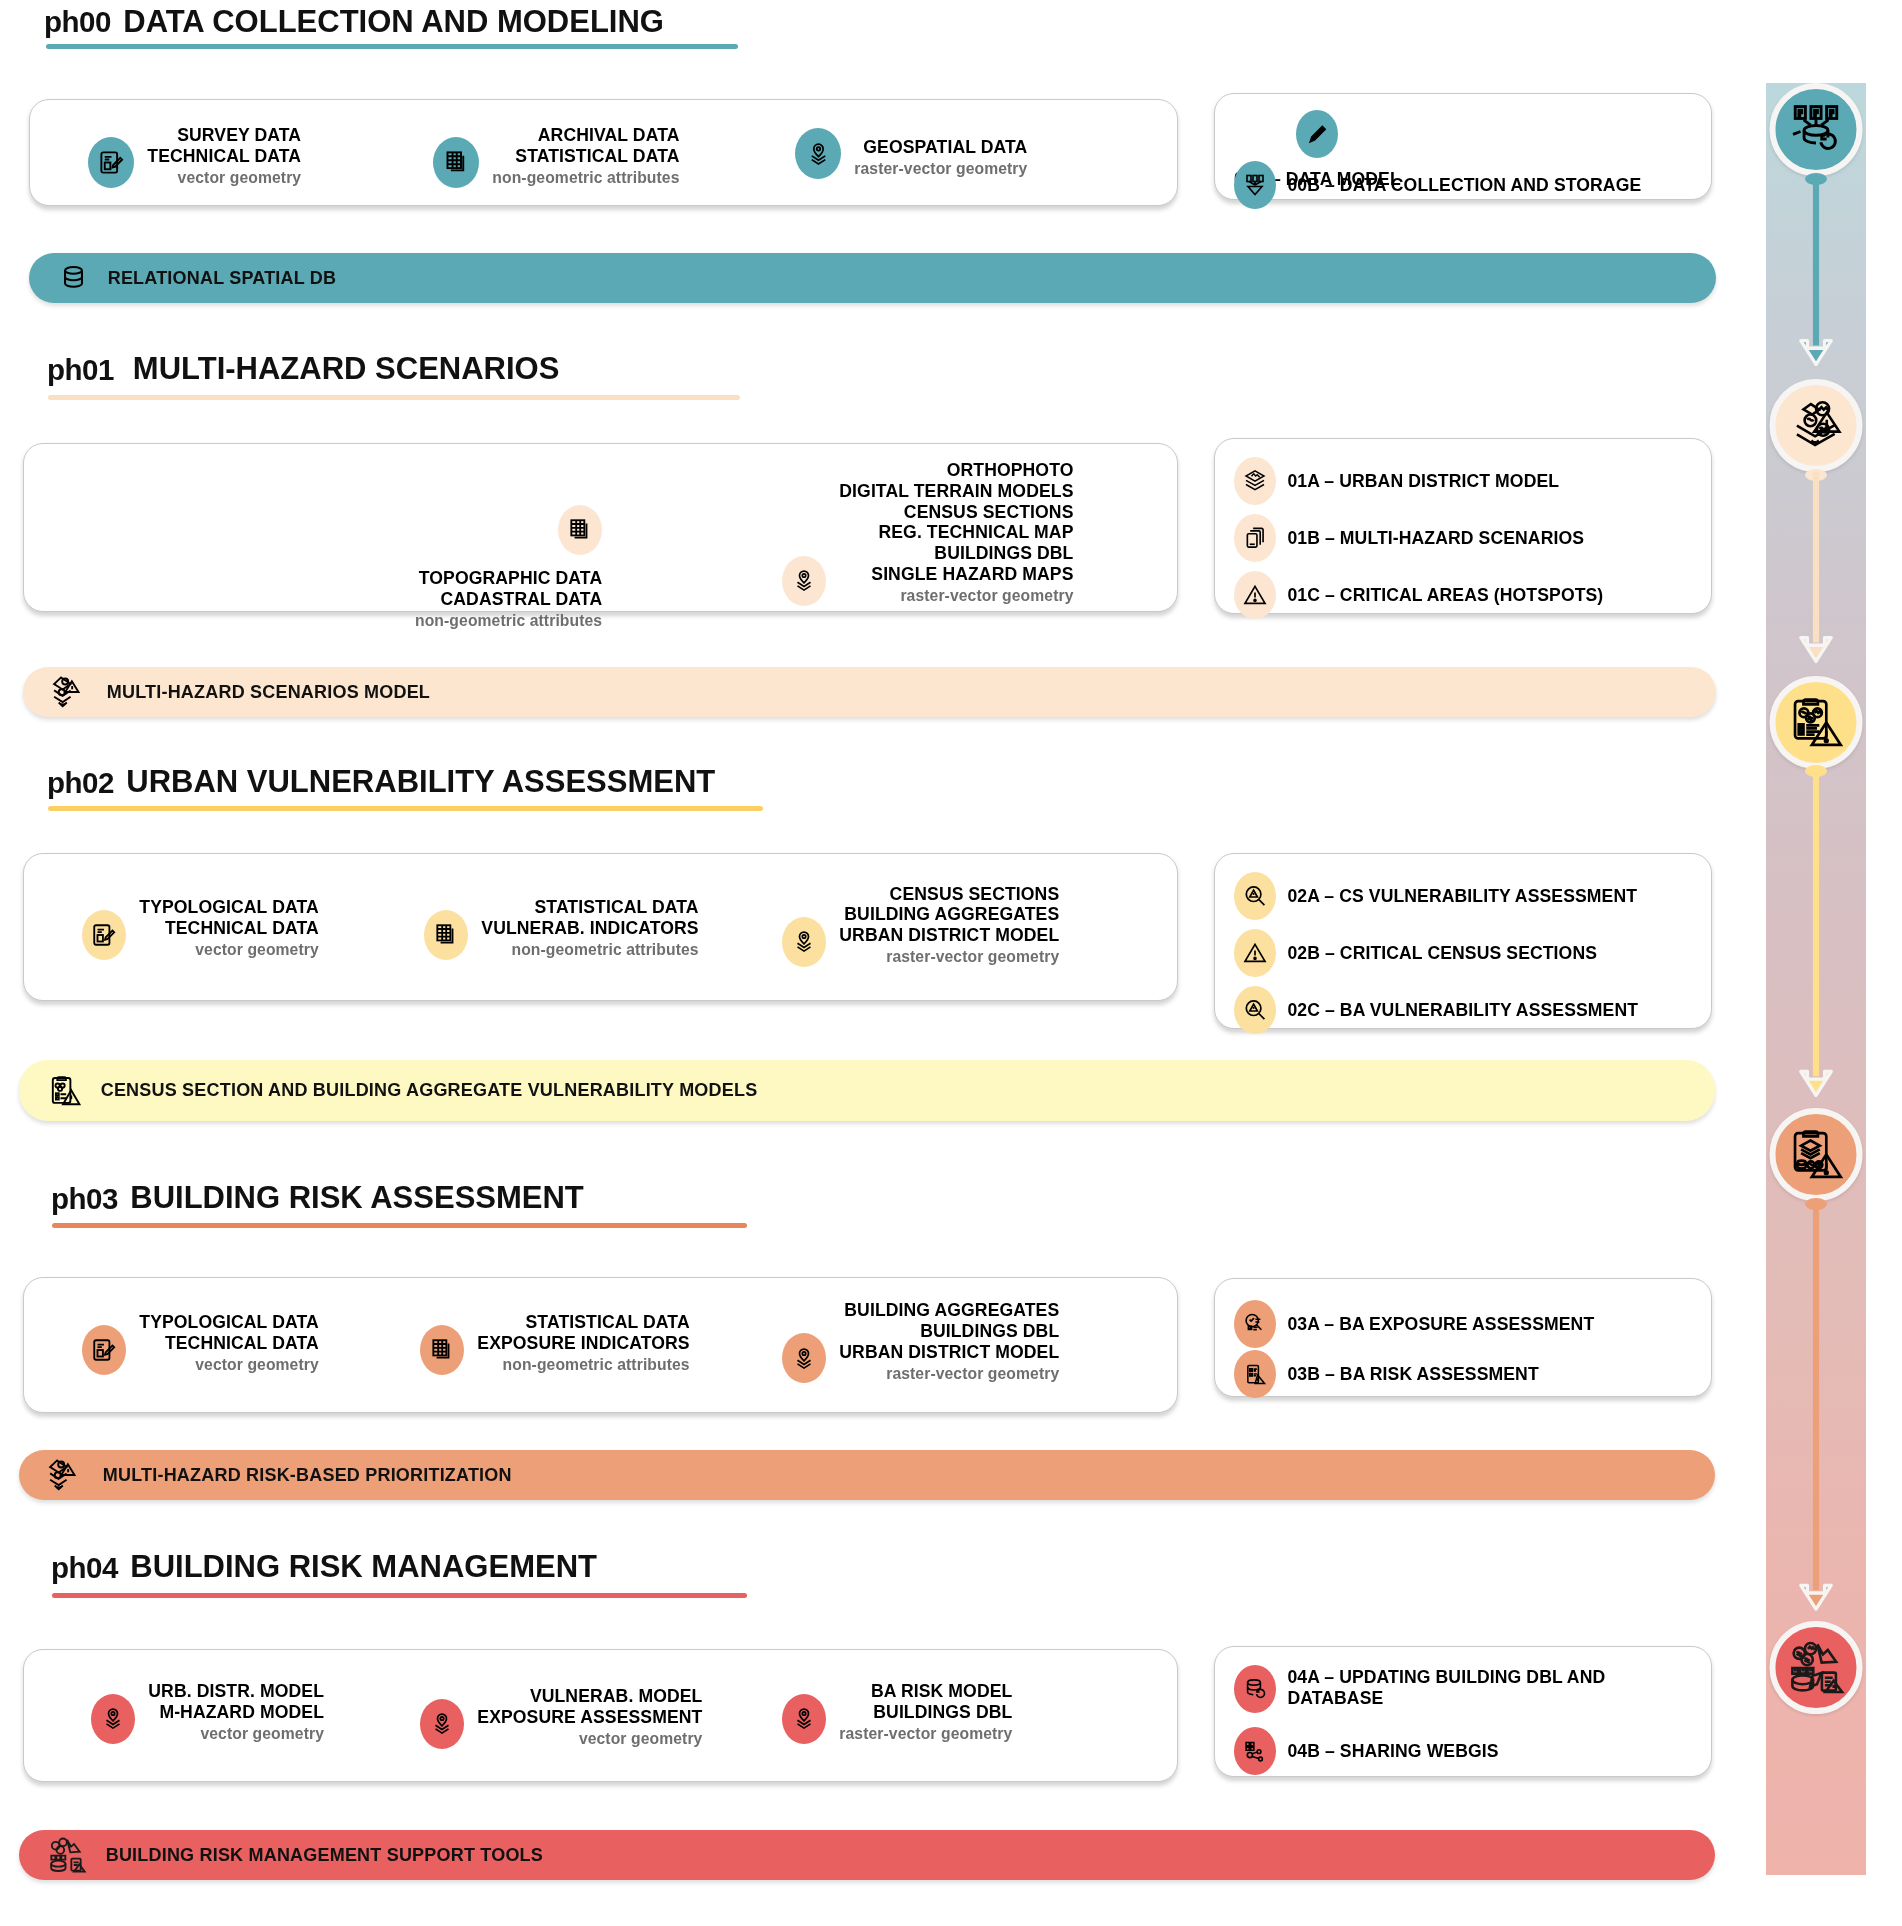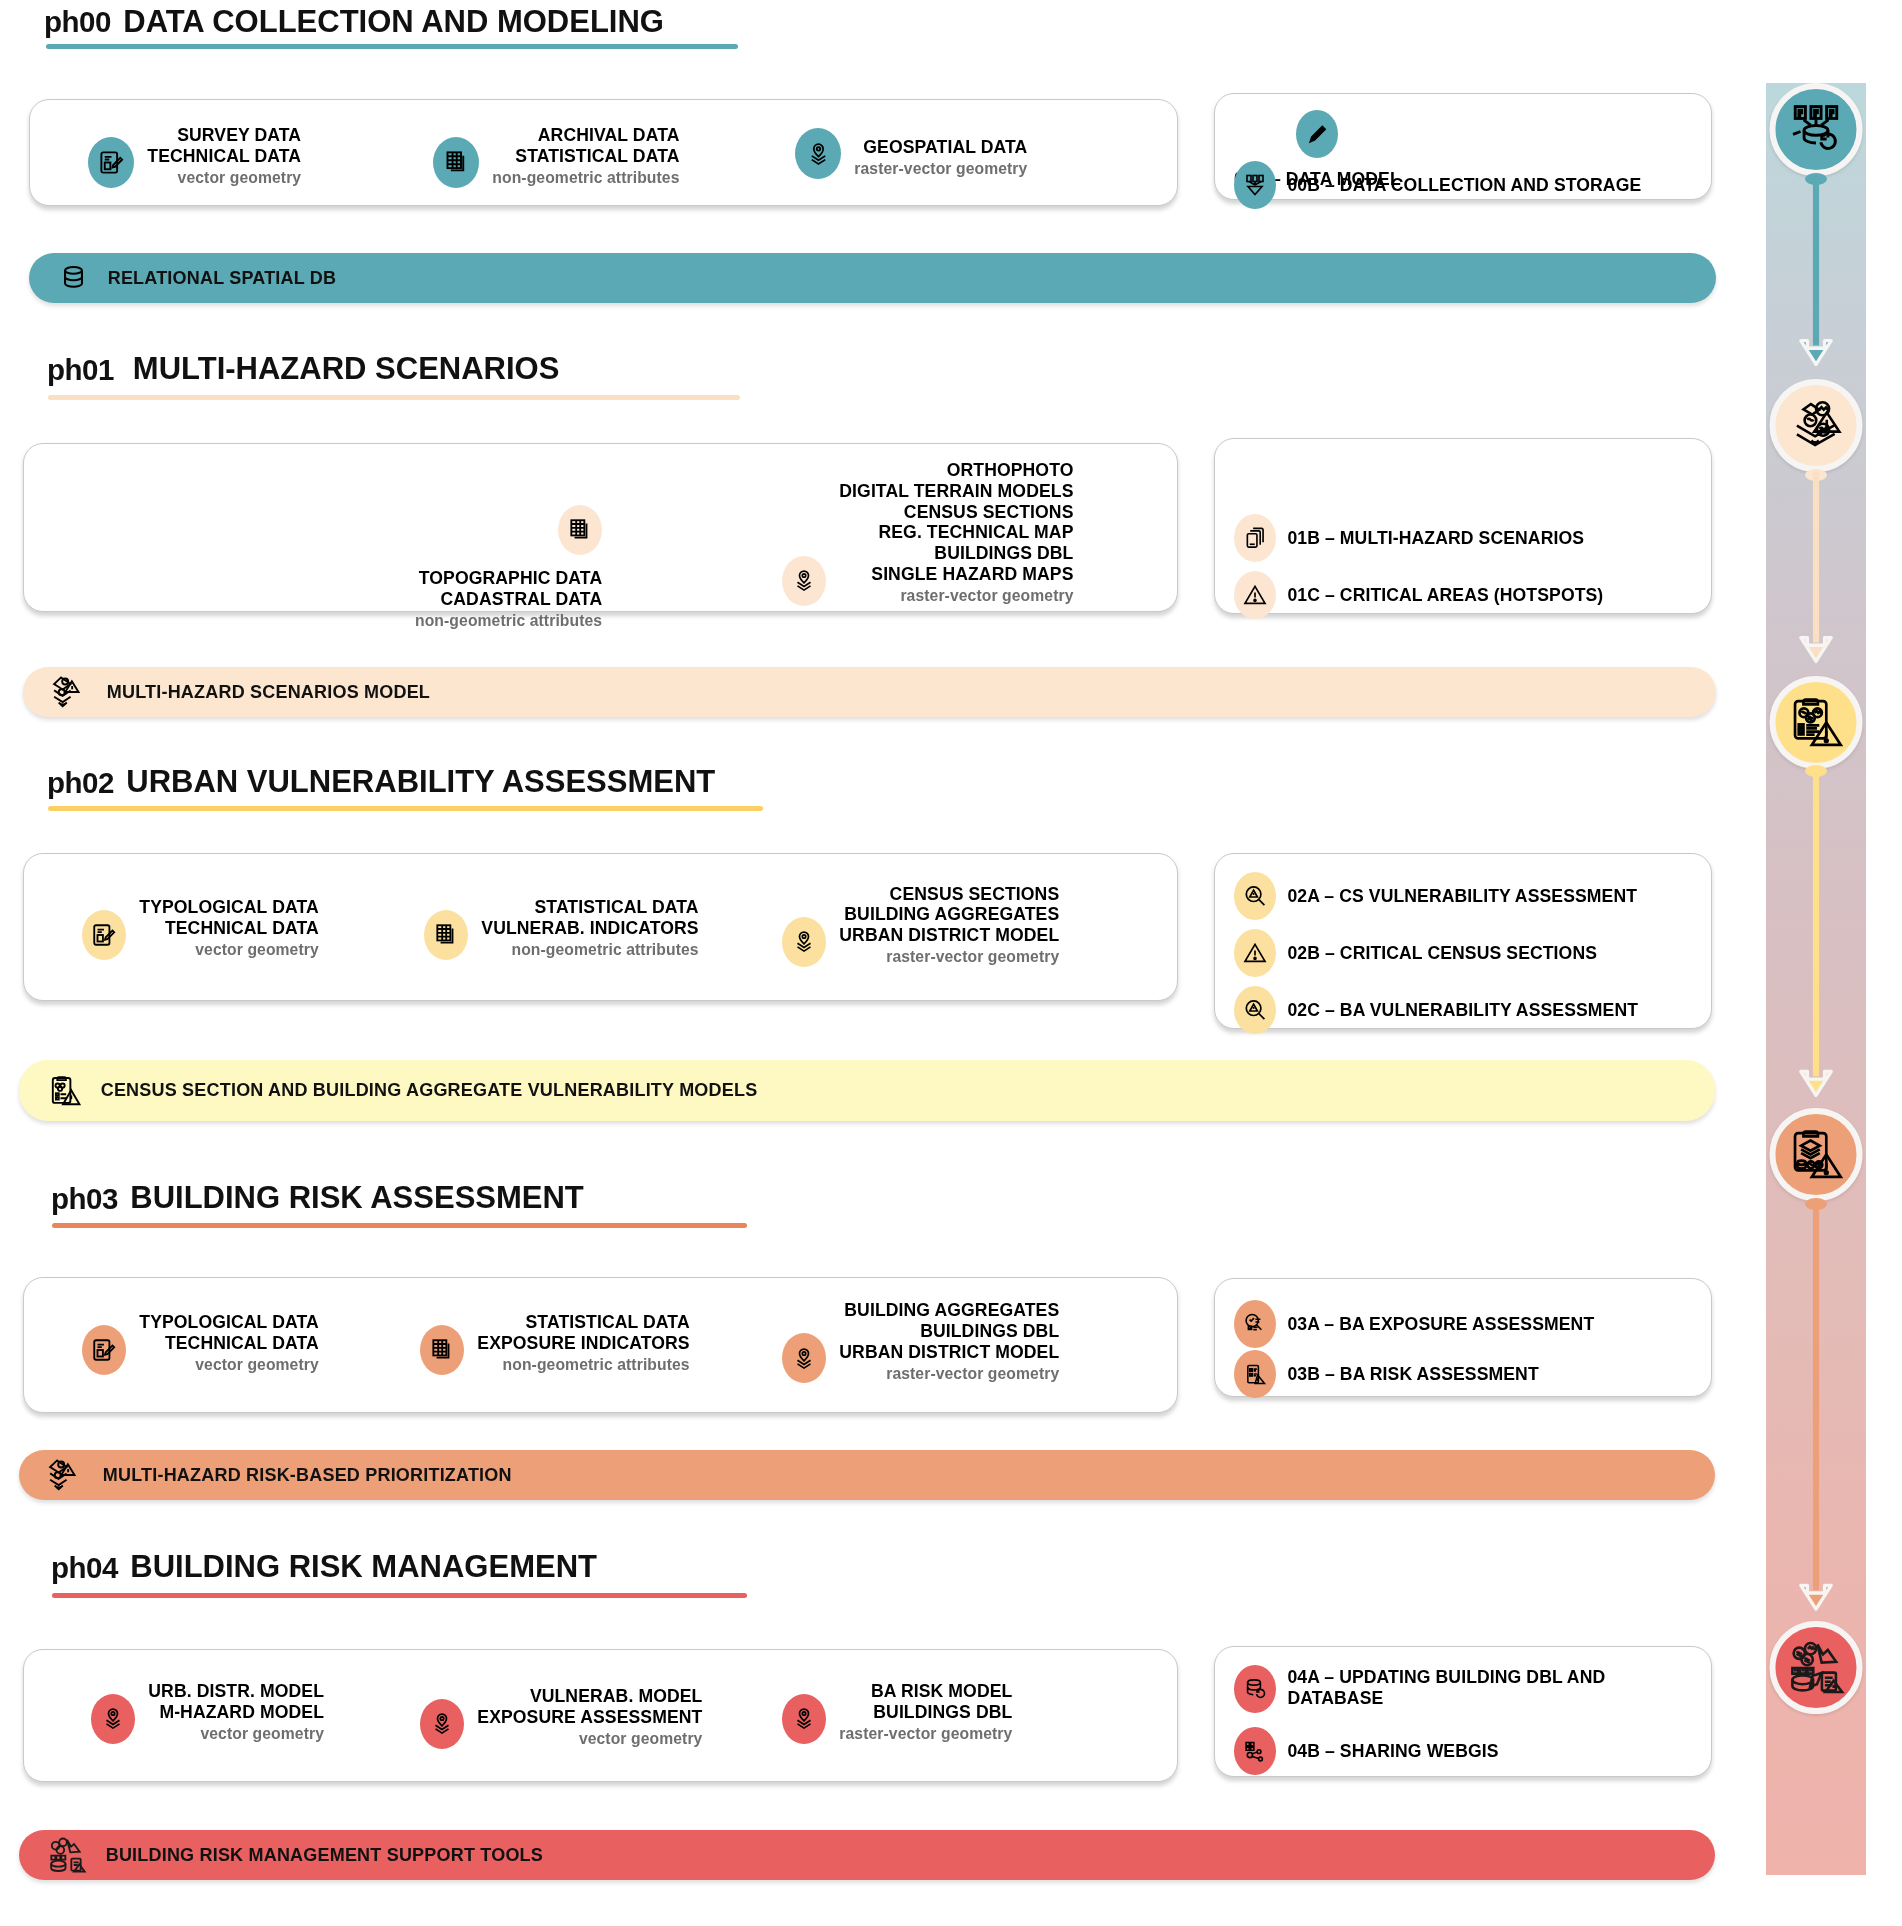"01A – URBAN DISTRICT MODEL" div.oitem { html: none -> <div> <span> <svg> <path></path> <path></path> <path></path> <path></path> </svg> </span> <span>01A – URBAN DISTRICT MODEL</span> </div> }
